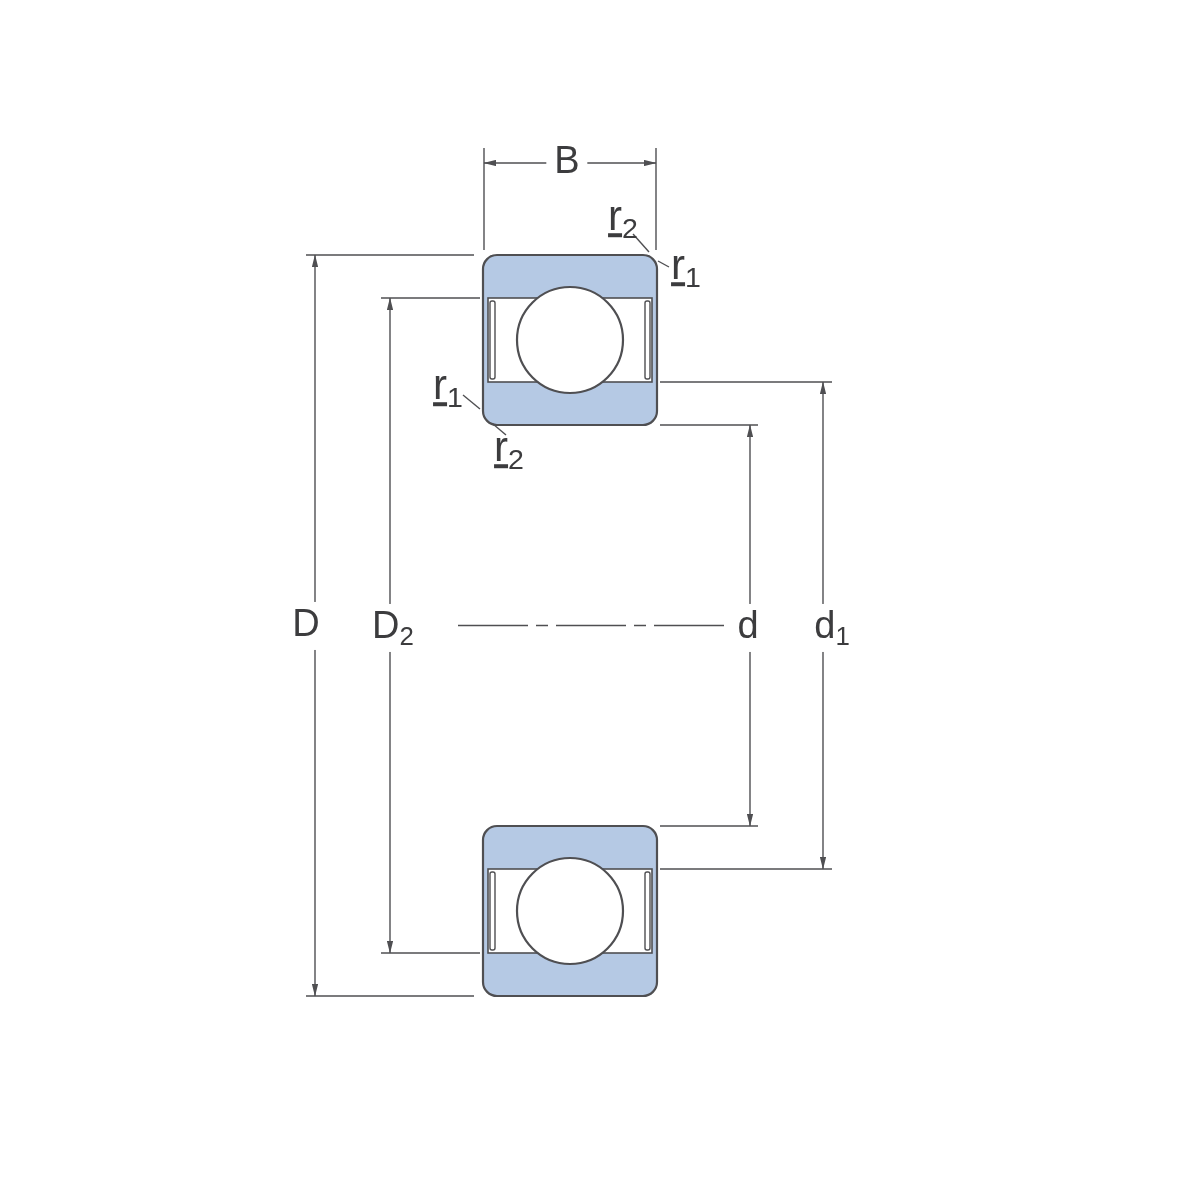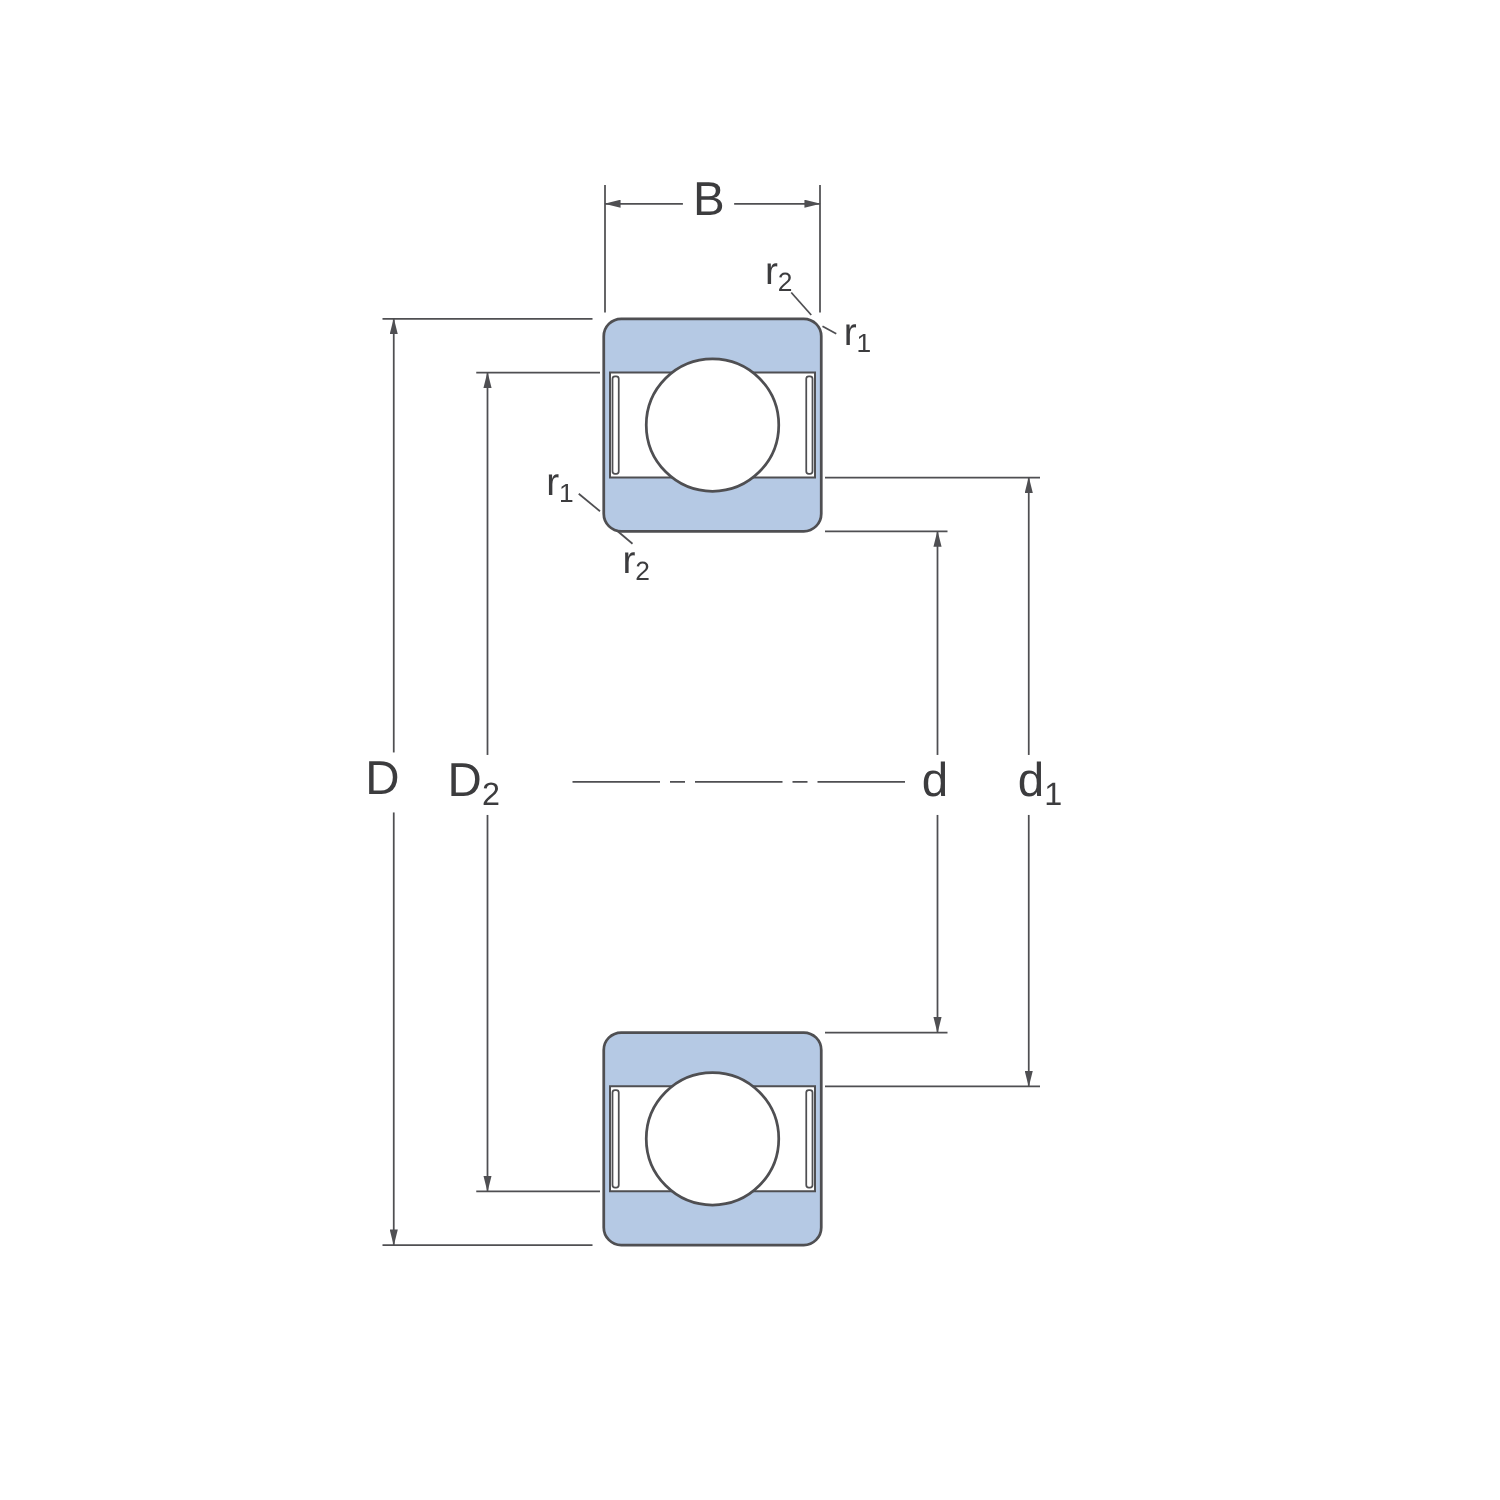"r2" .lbl.small { font-size: 31px -> 42px; text-decoration: none -> underline }
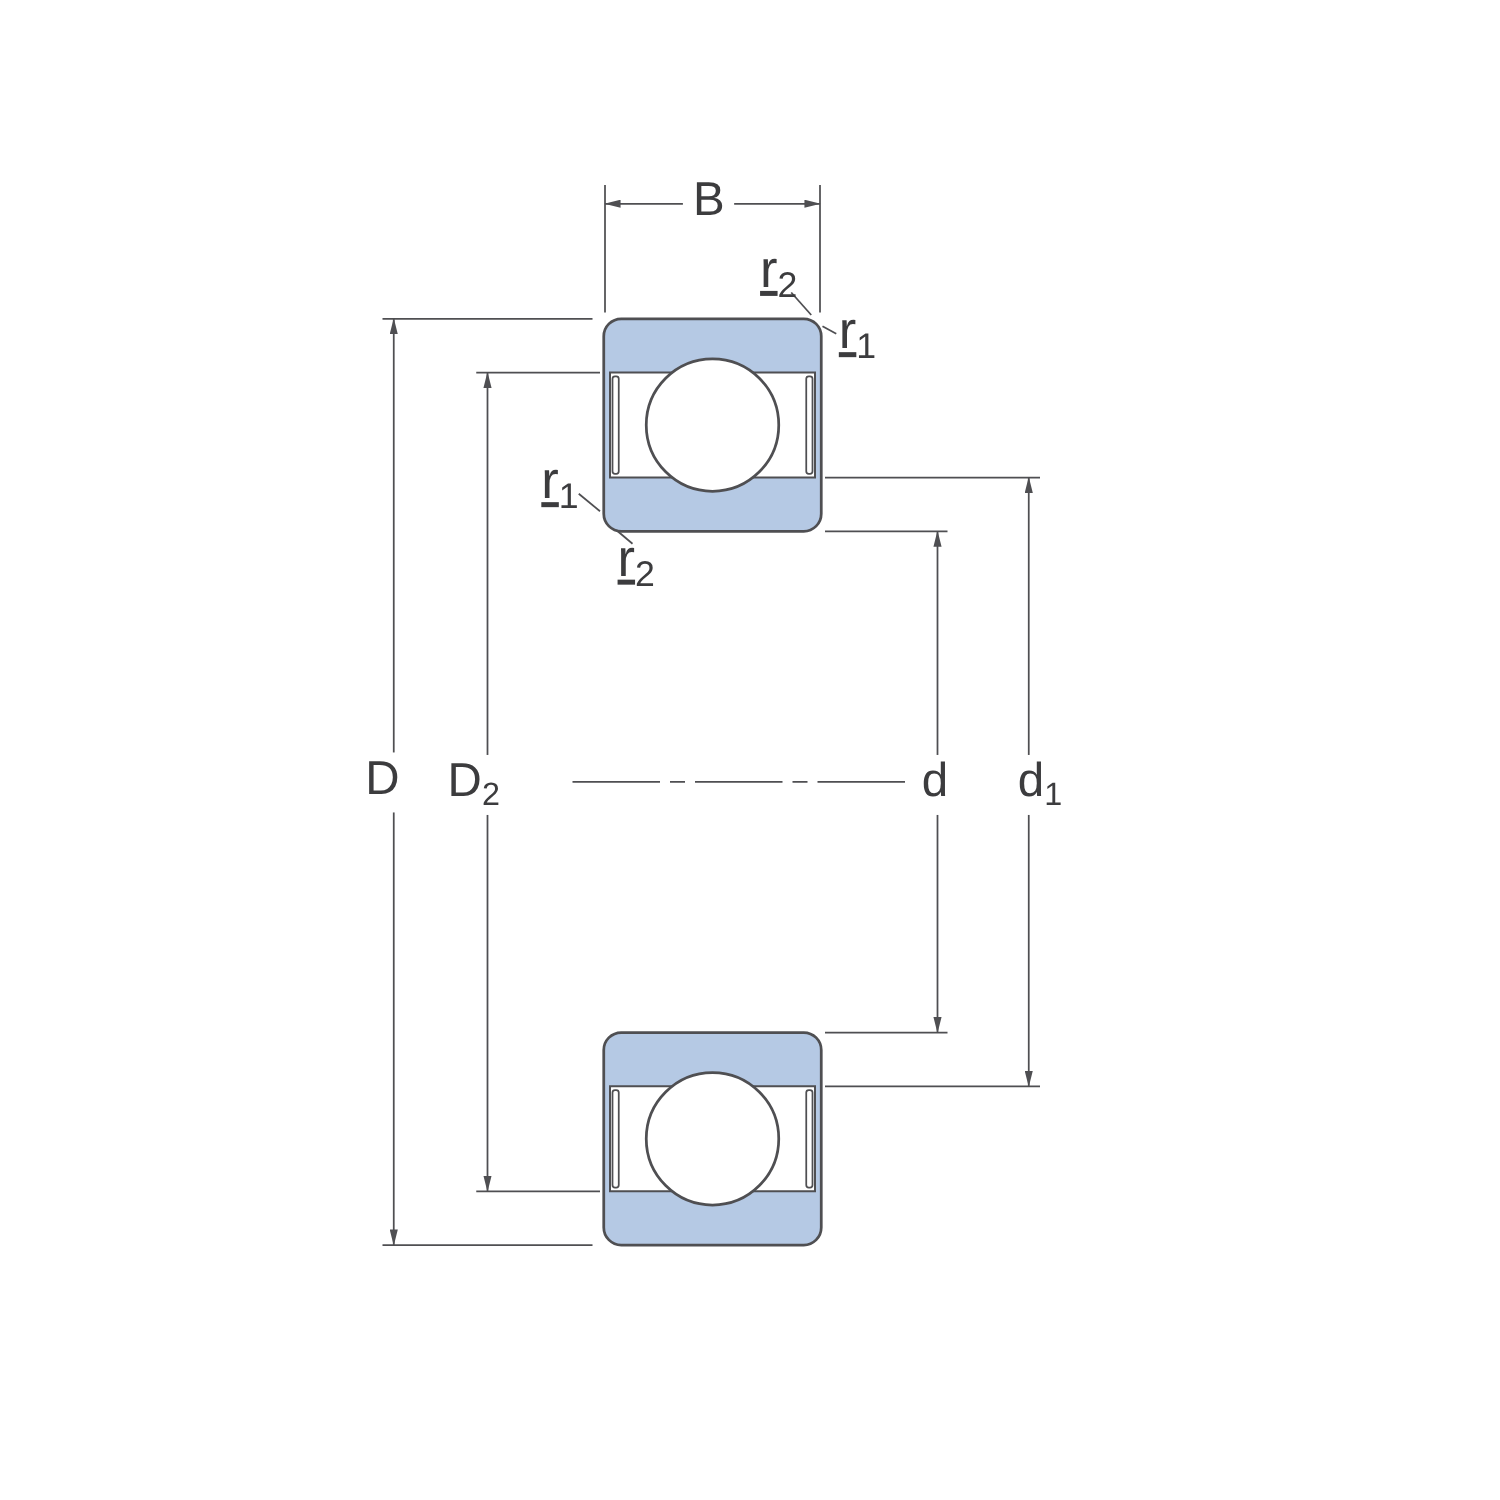"D2" div.lbl { left: 379px -> 393px }
